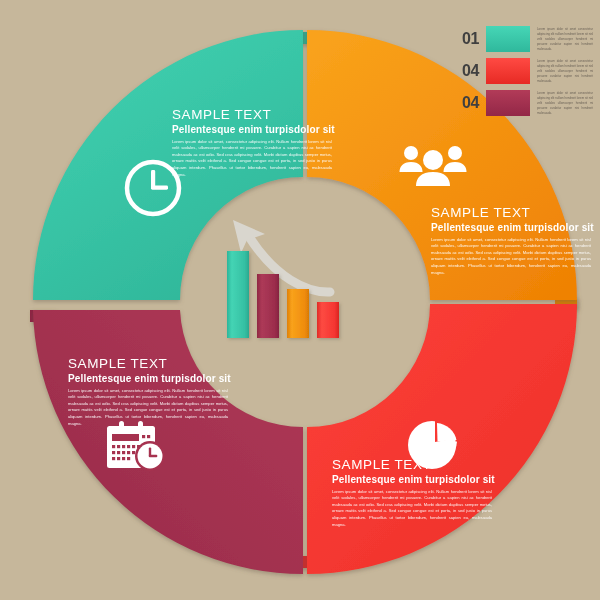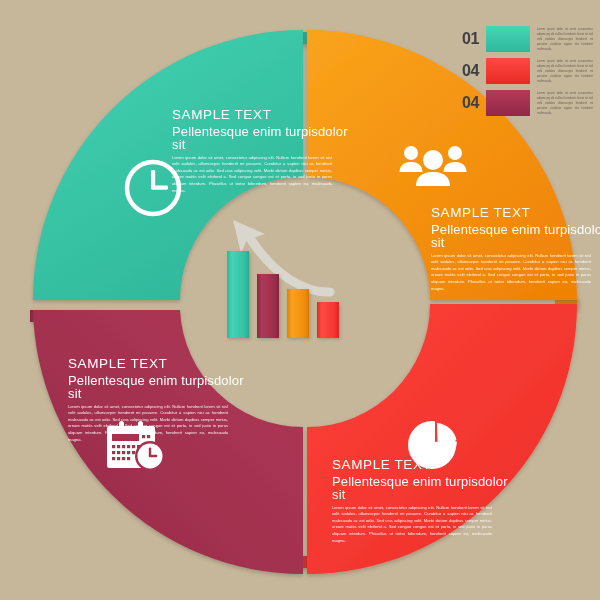"Pellentesque enim turpisdolor sit" .seg-sub { font-size: 13px -> 10px; font-weight: normal -> bold }
